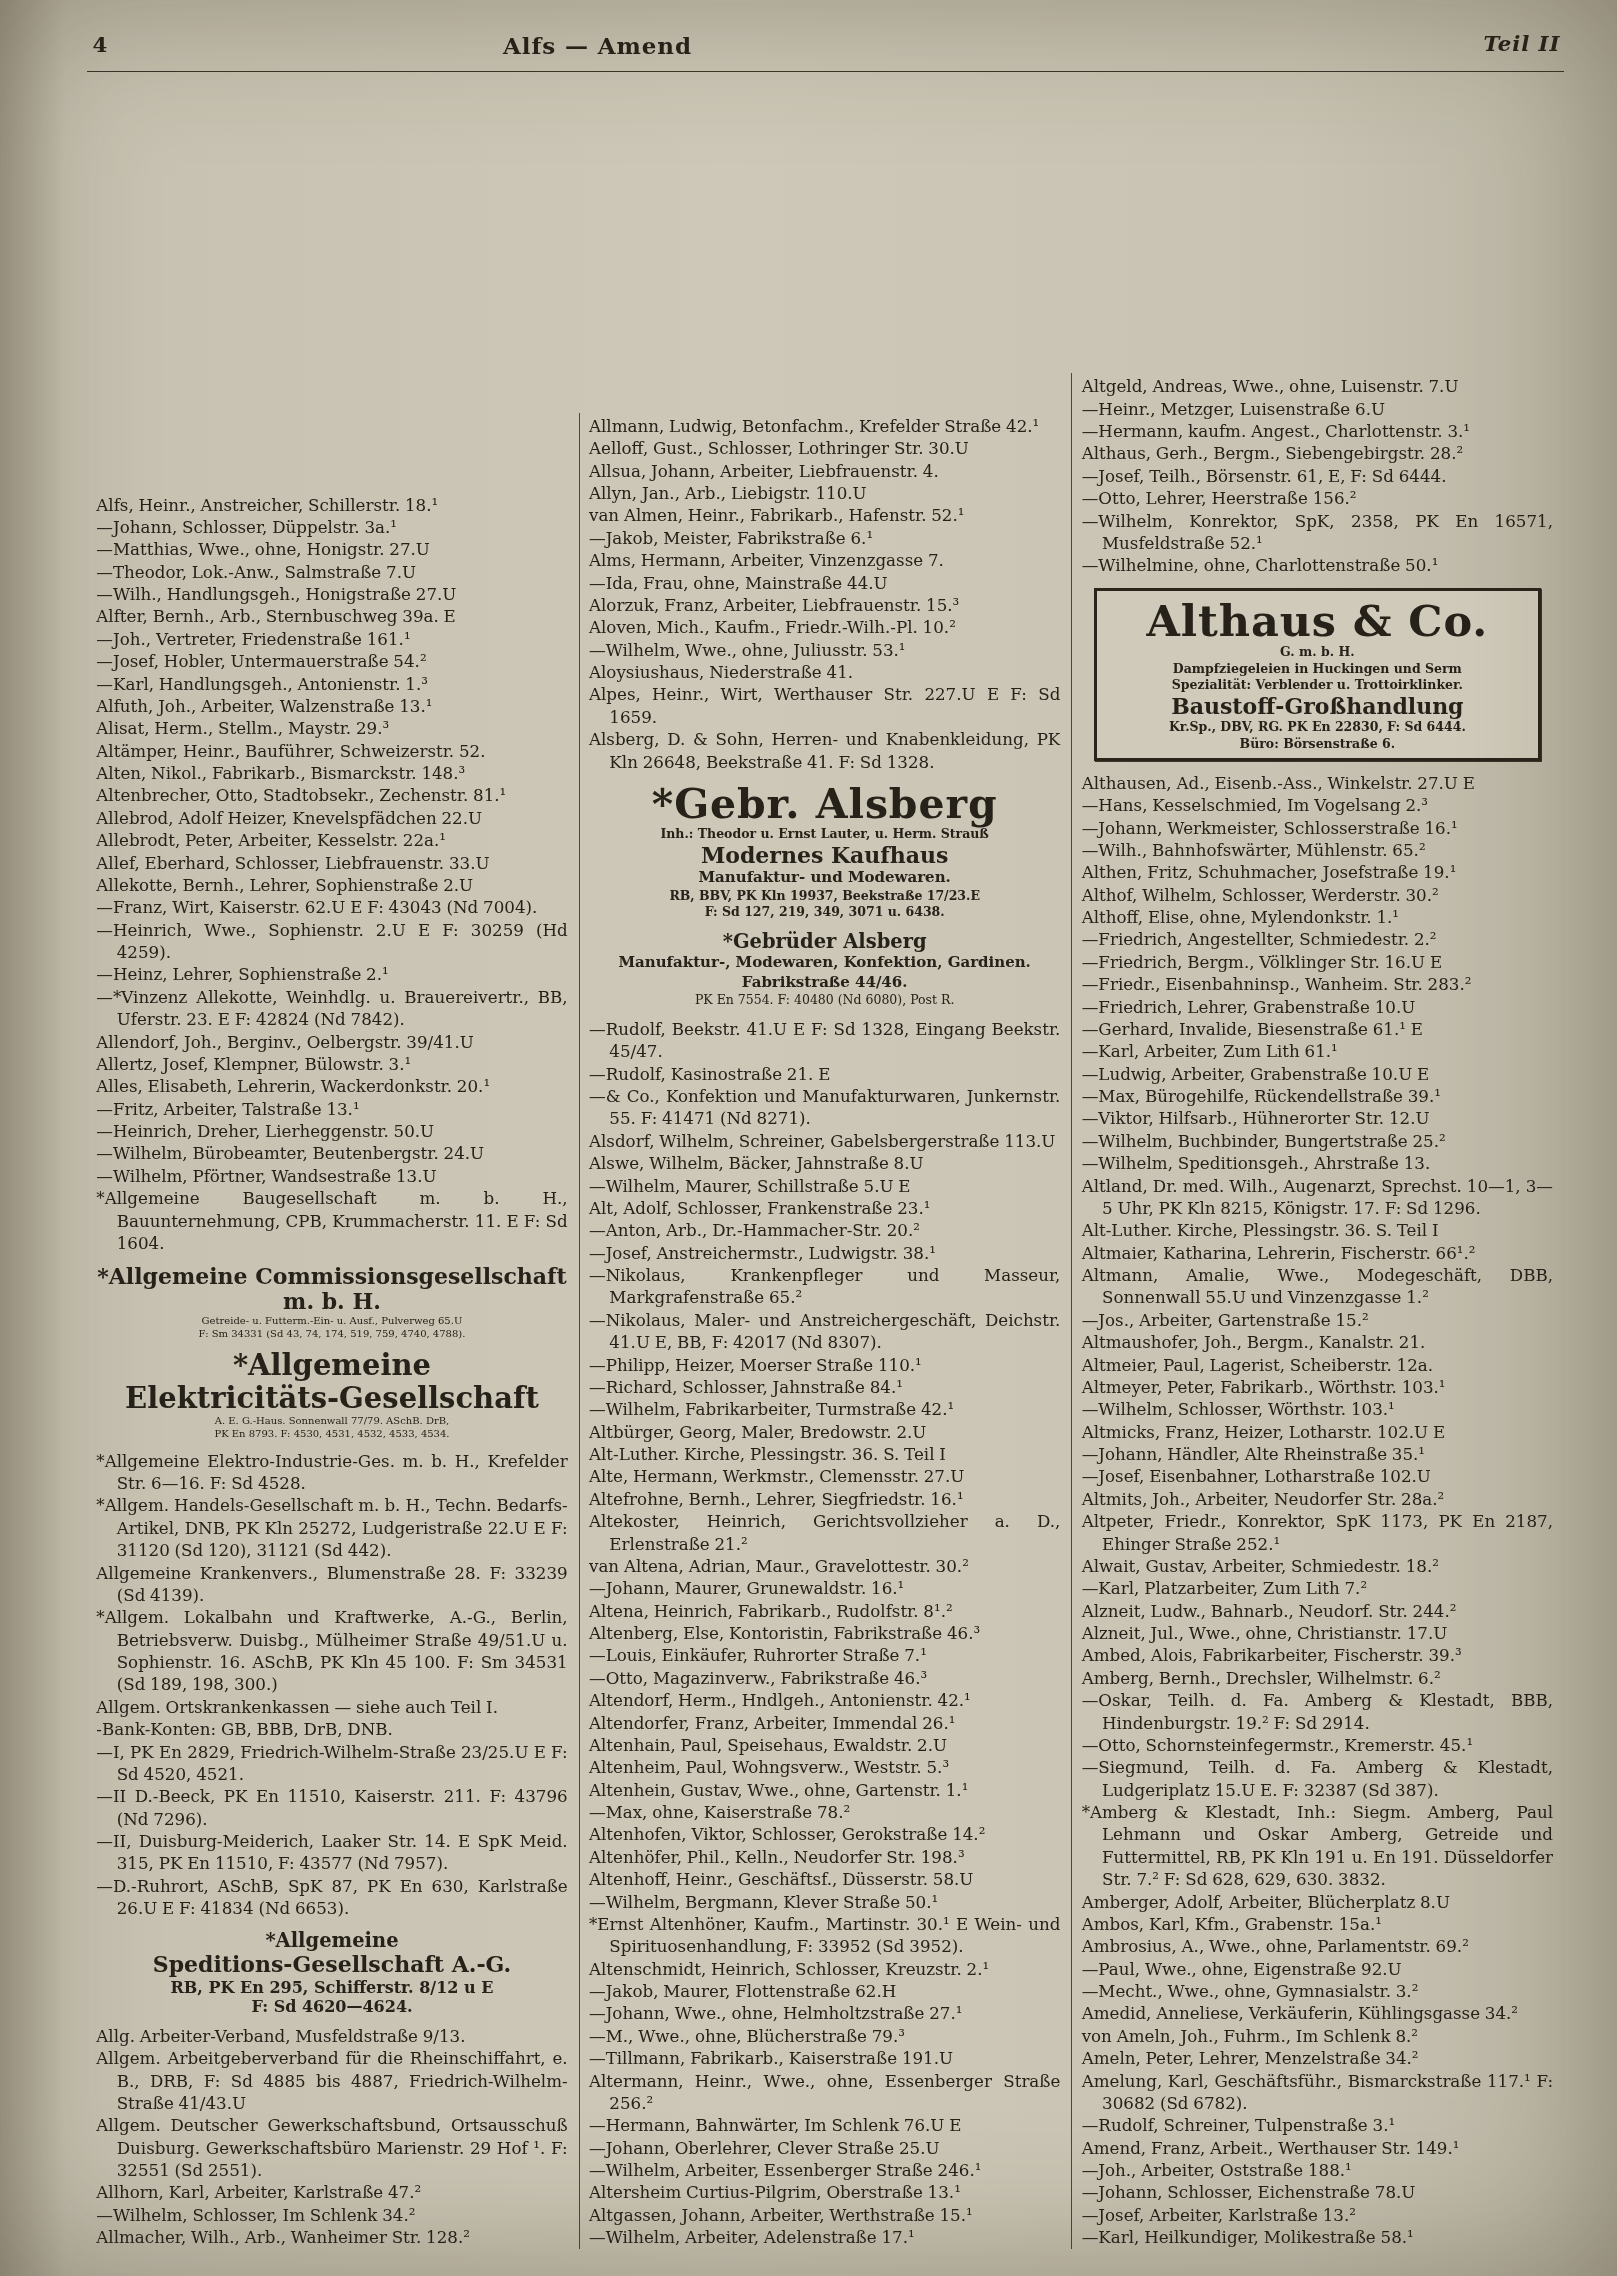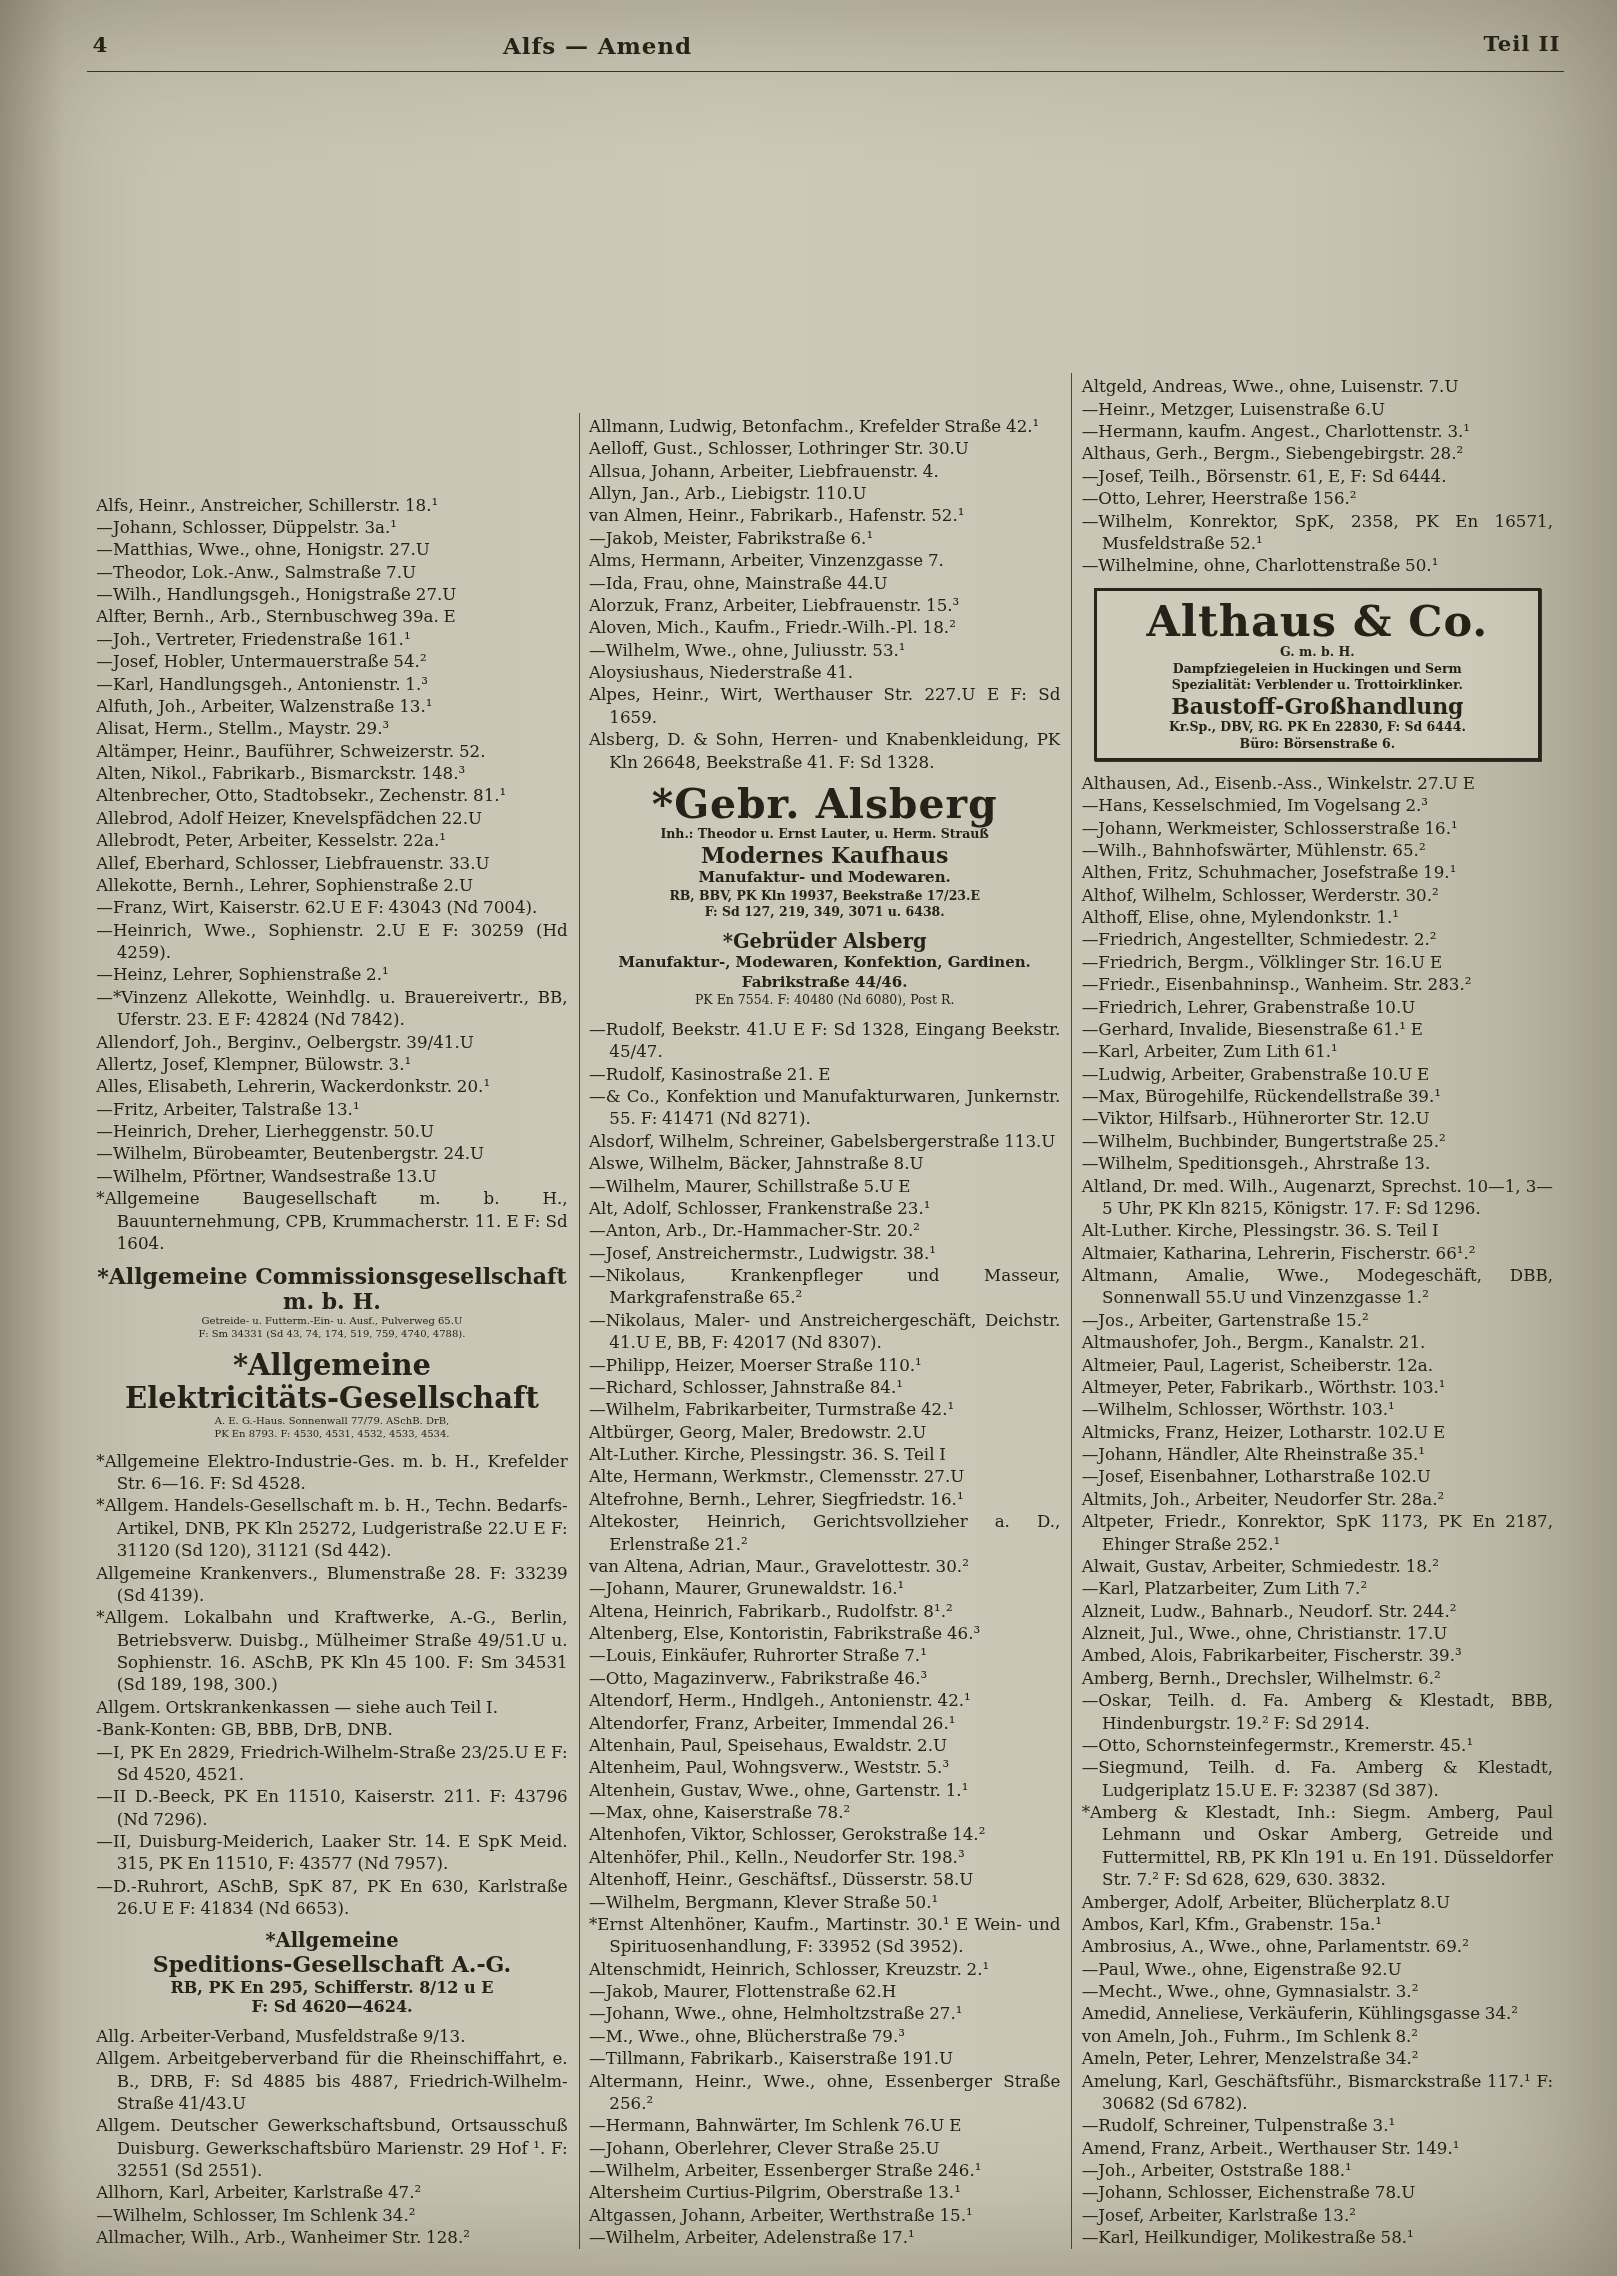"Teil II" .part { font-style: none -> italic }
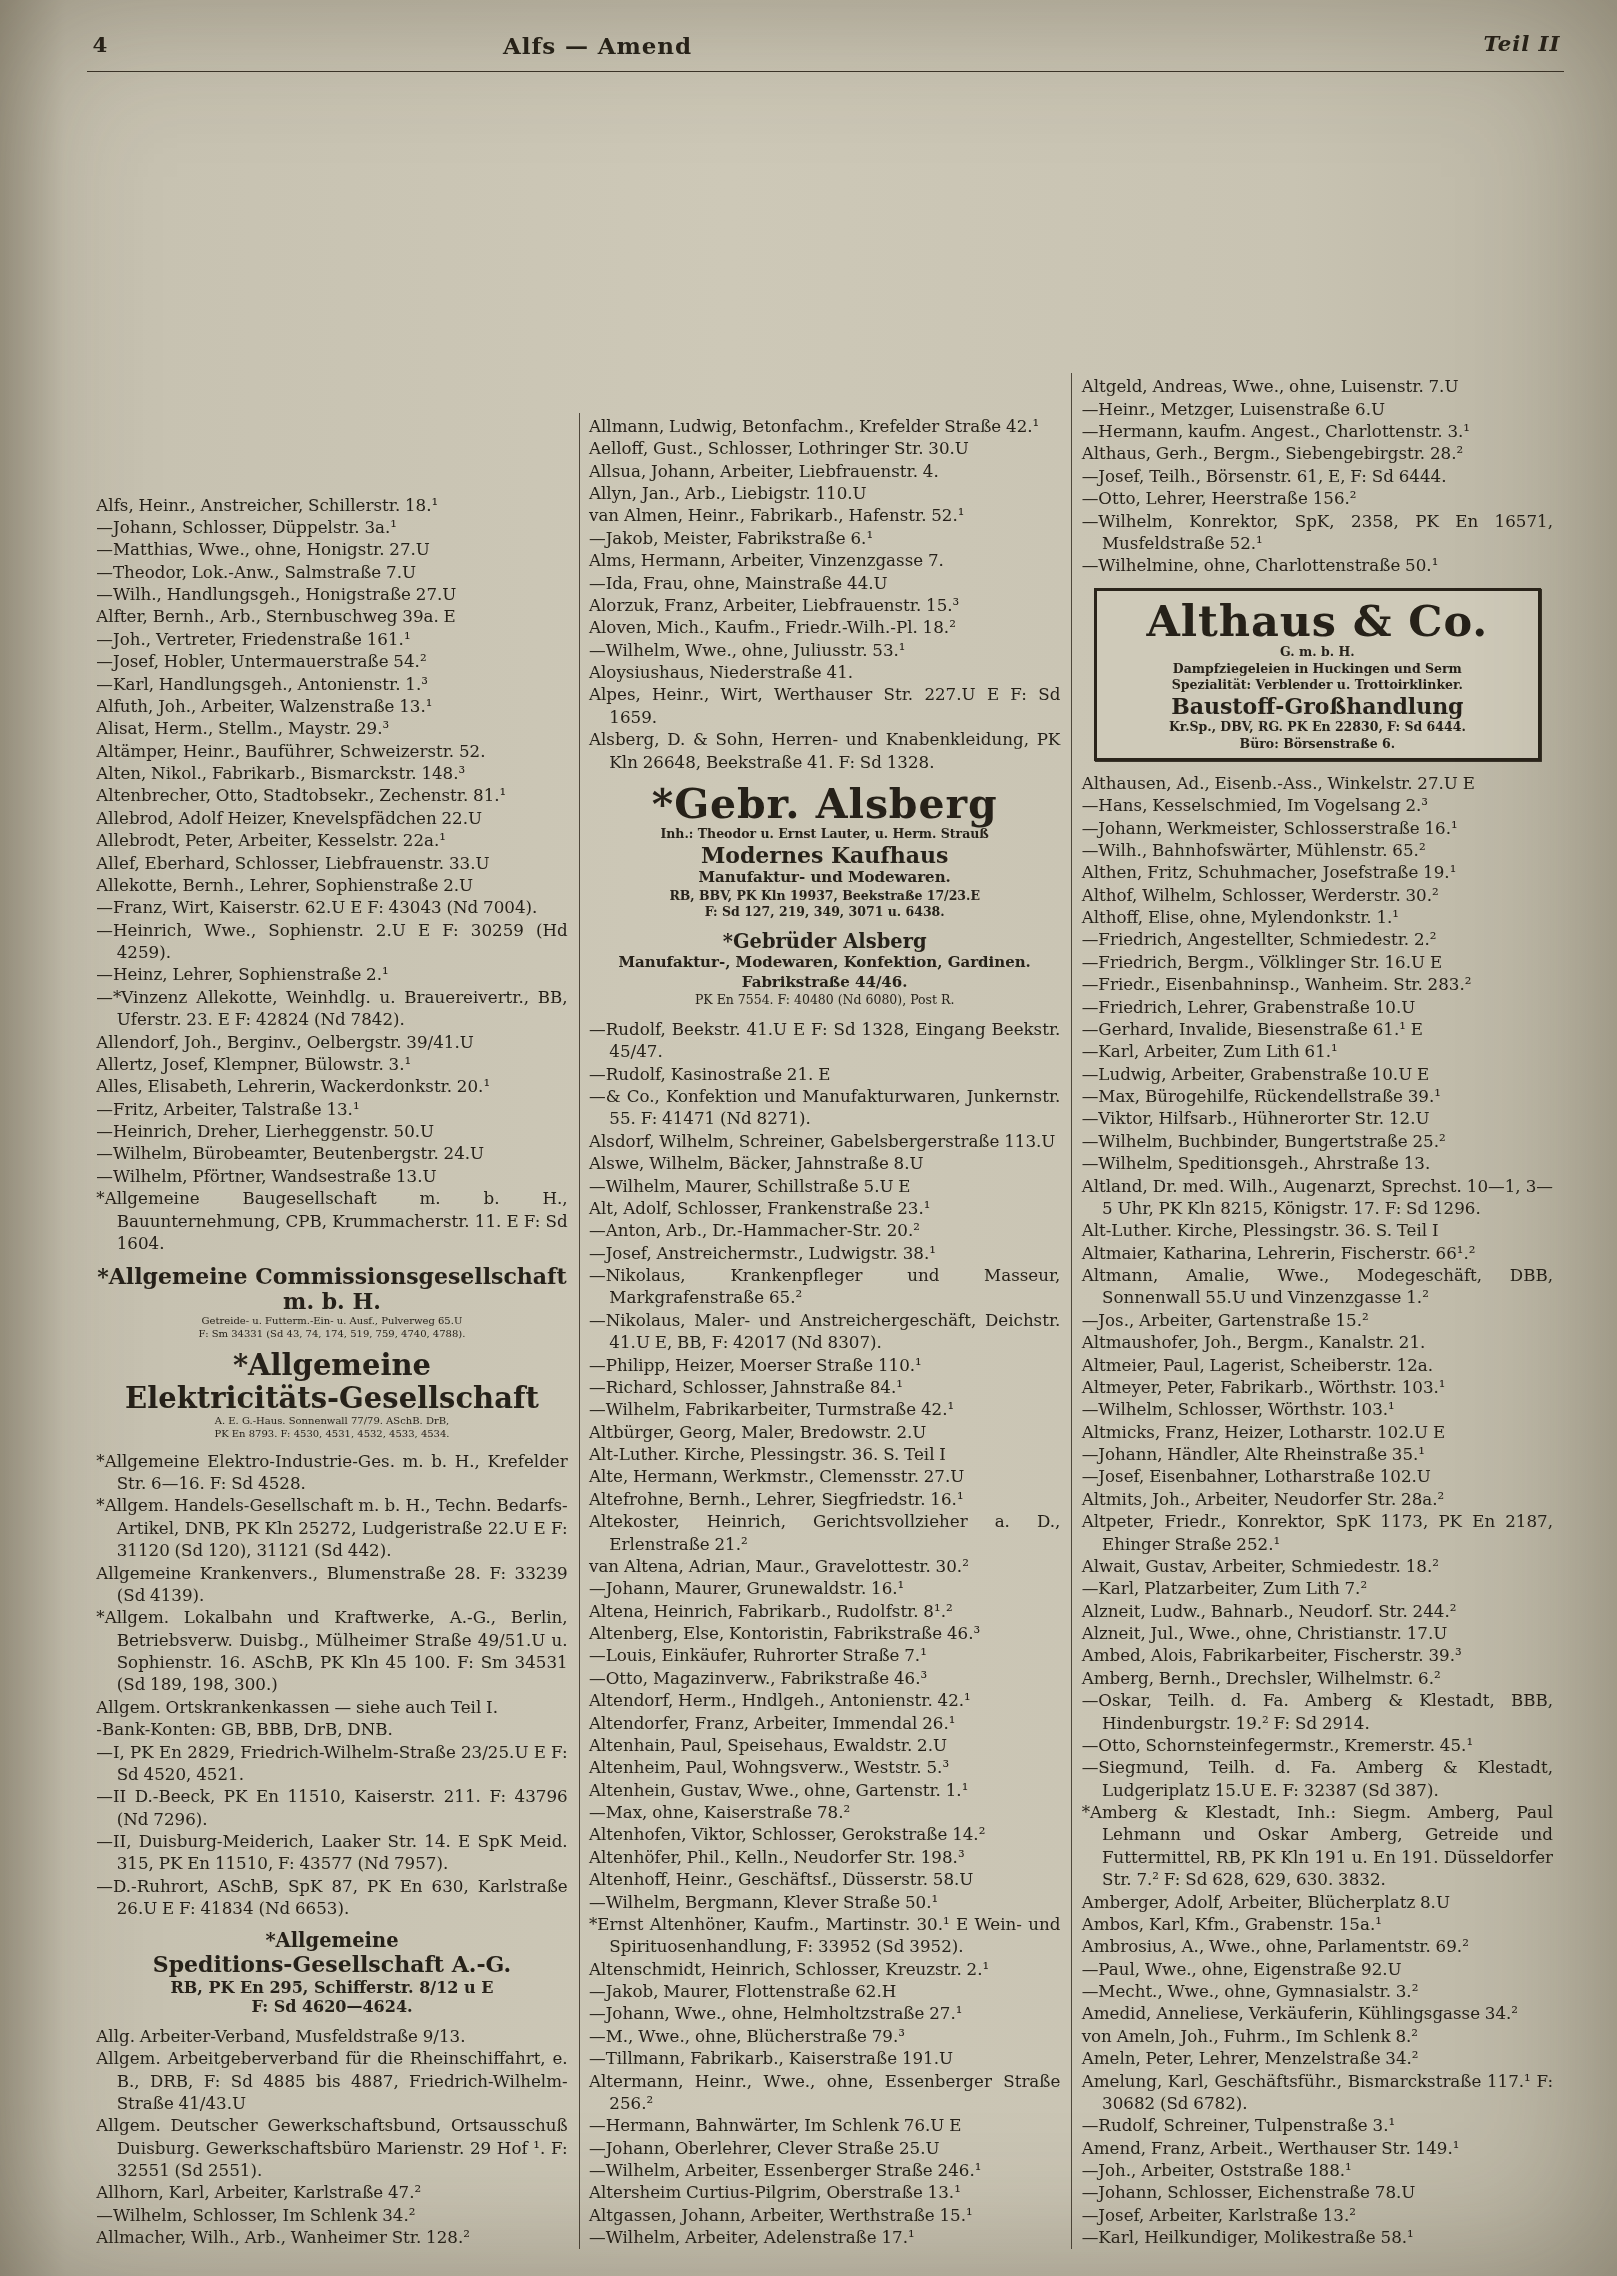"Aloven, Mich., Kaufm., Friedr.-Wilh.-Pl." p.entry { text: 18.² -> 10.² }
